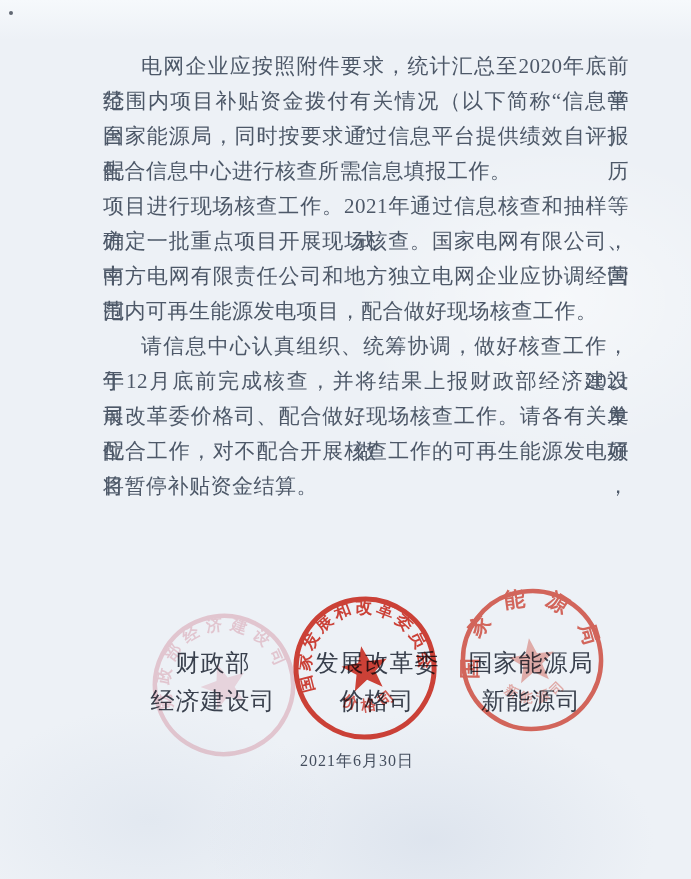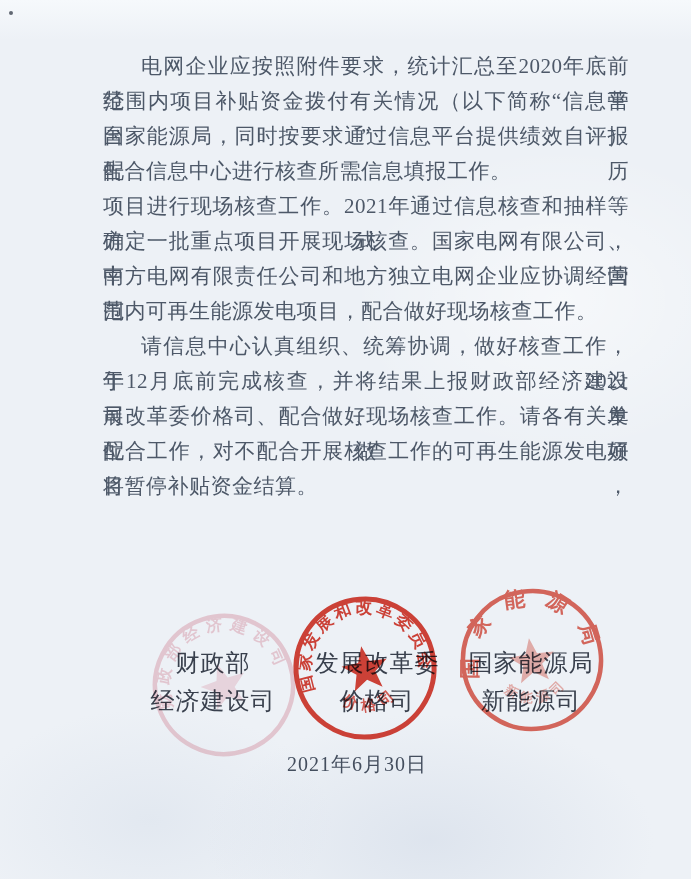"2021年6月30日" .date { font-size: 20px -> 16px }
